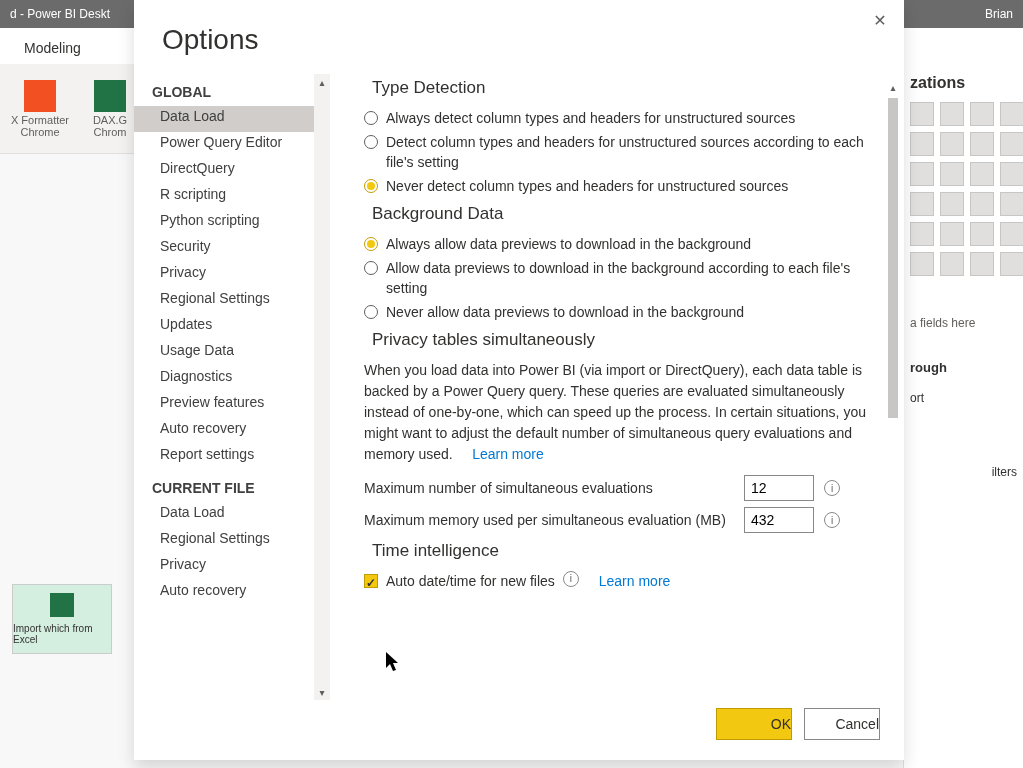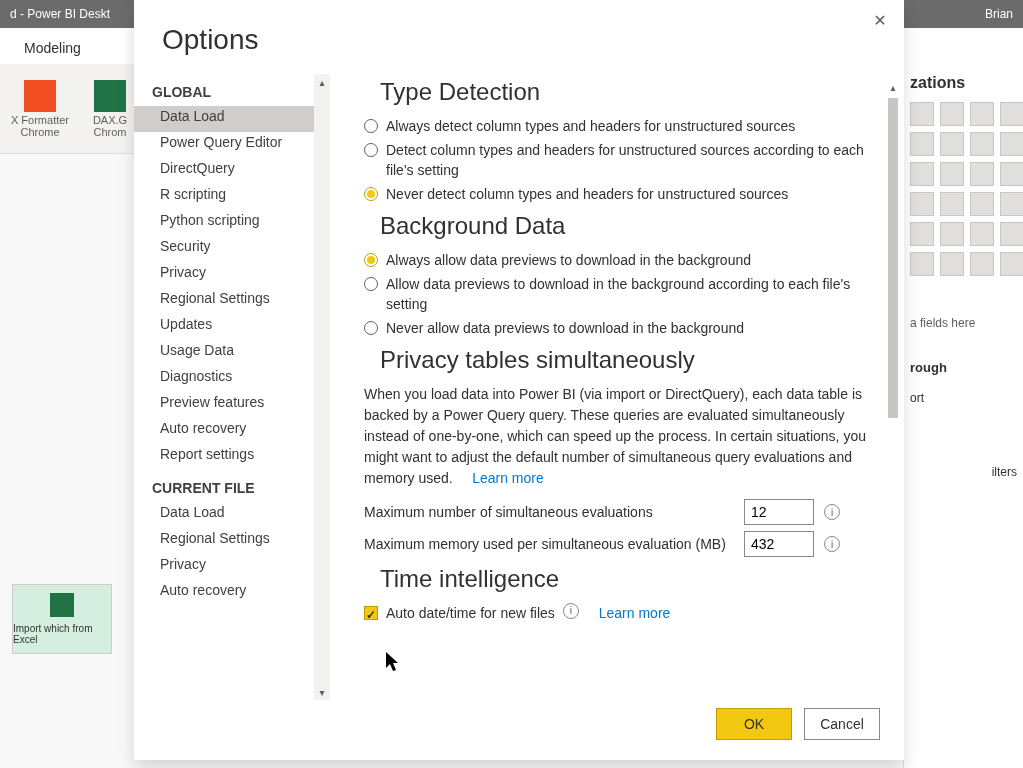"Type Detection" .section-h { font-size: 24px -> 17px; margin: 8px 0 10px 16px -> 8px 0 10px 8px }
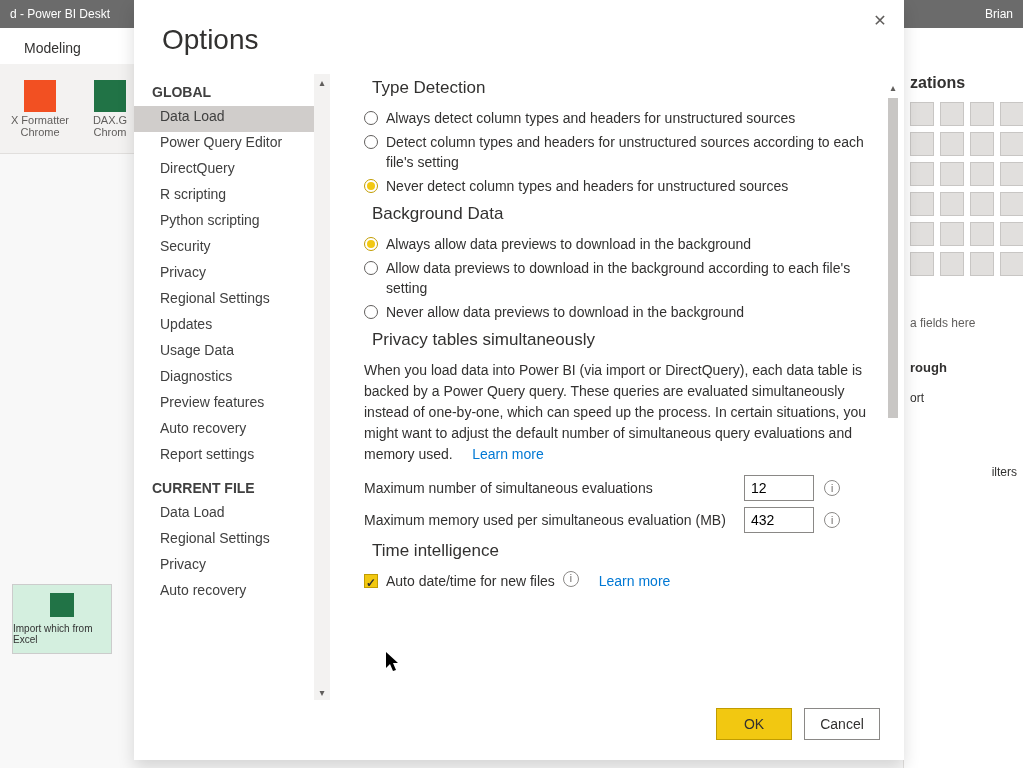"OK" .btn { justify-content: center -> flex-end }
